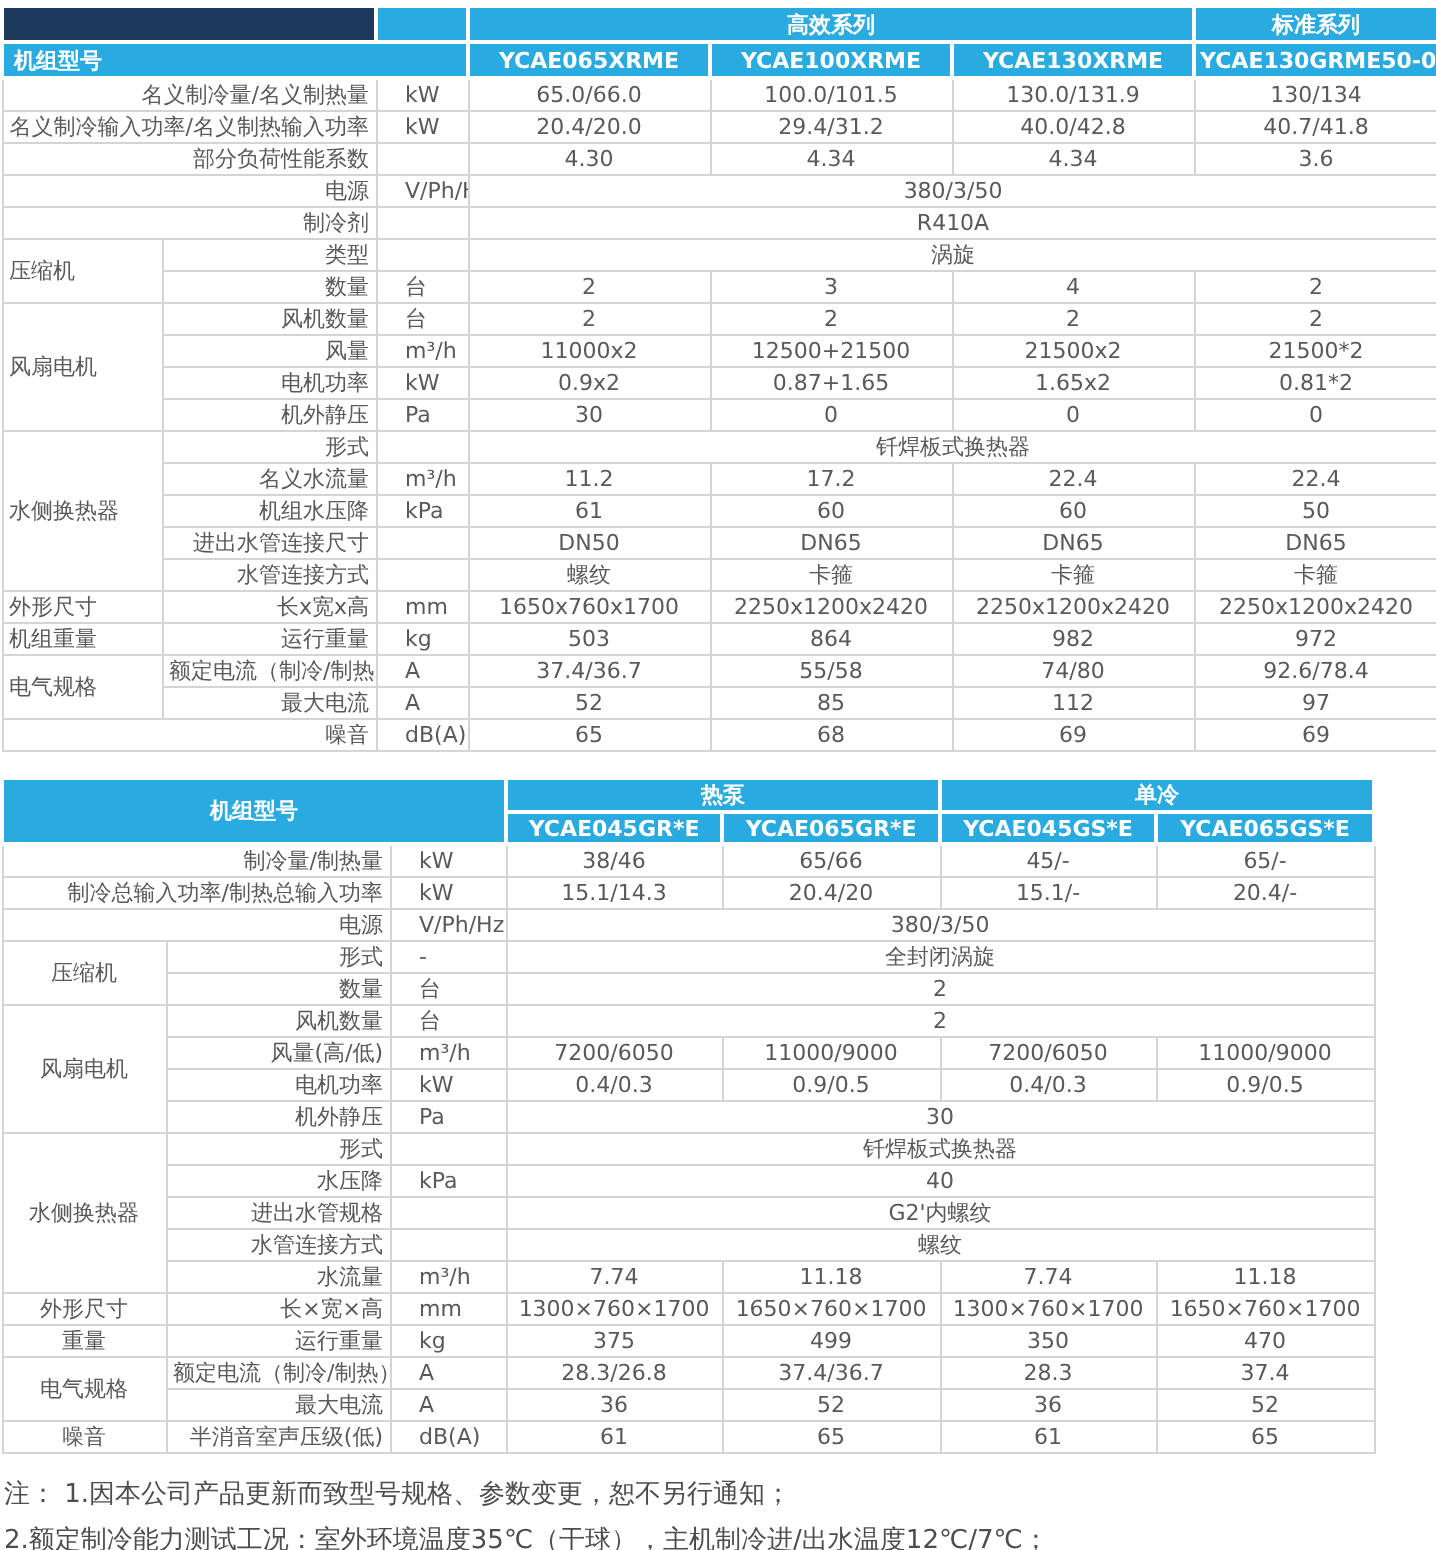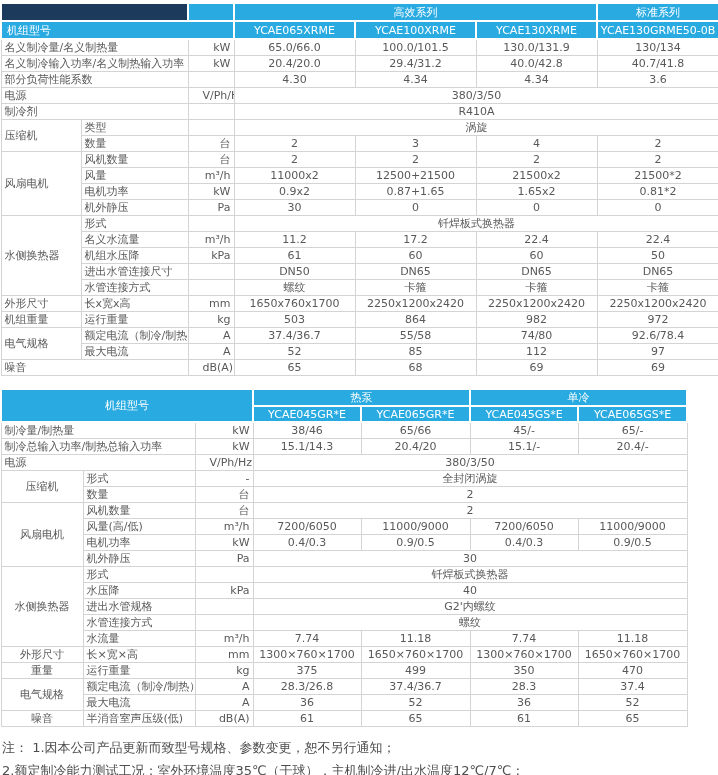"高效系列" th { font-weight: normal -> bold }
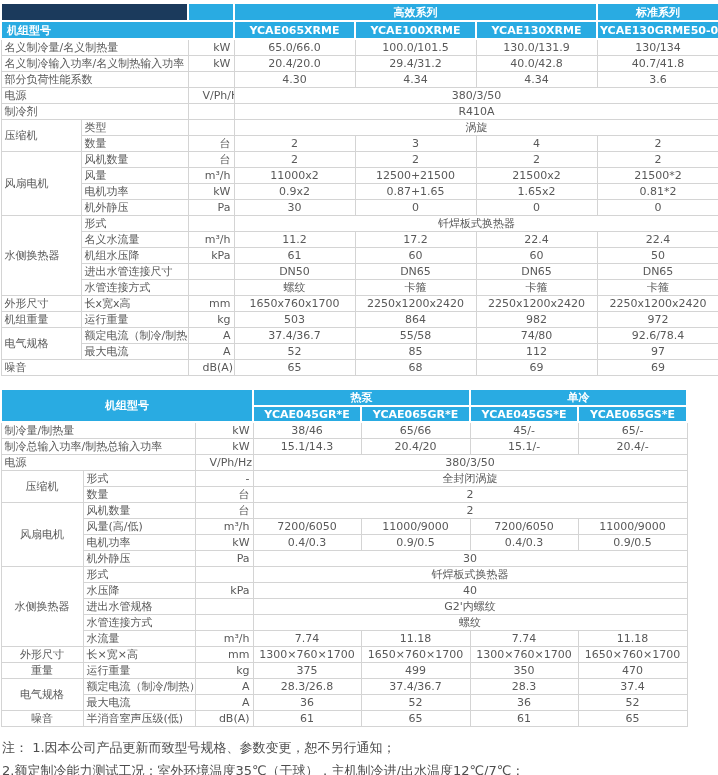"名义制冷量/名义制热量" .lcell { text-align: left -> right }
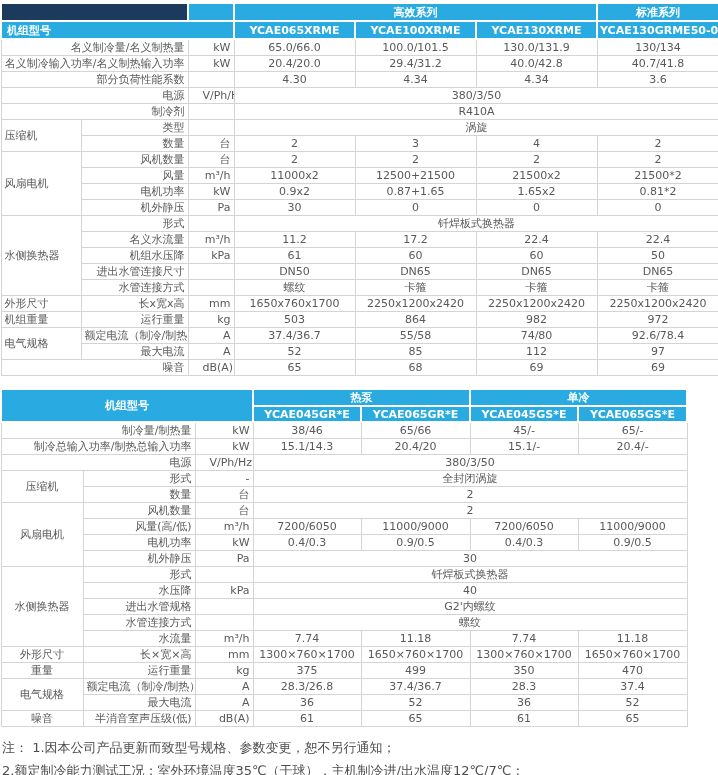"kW" .ucell { text-align: right -> left }
